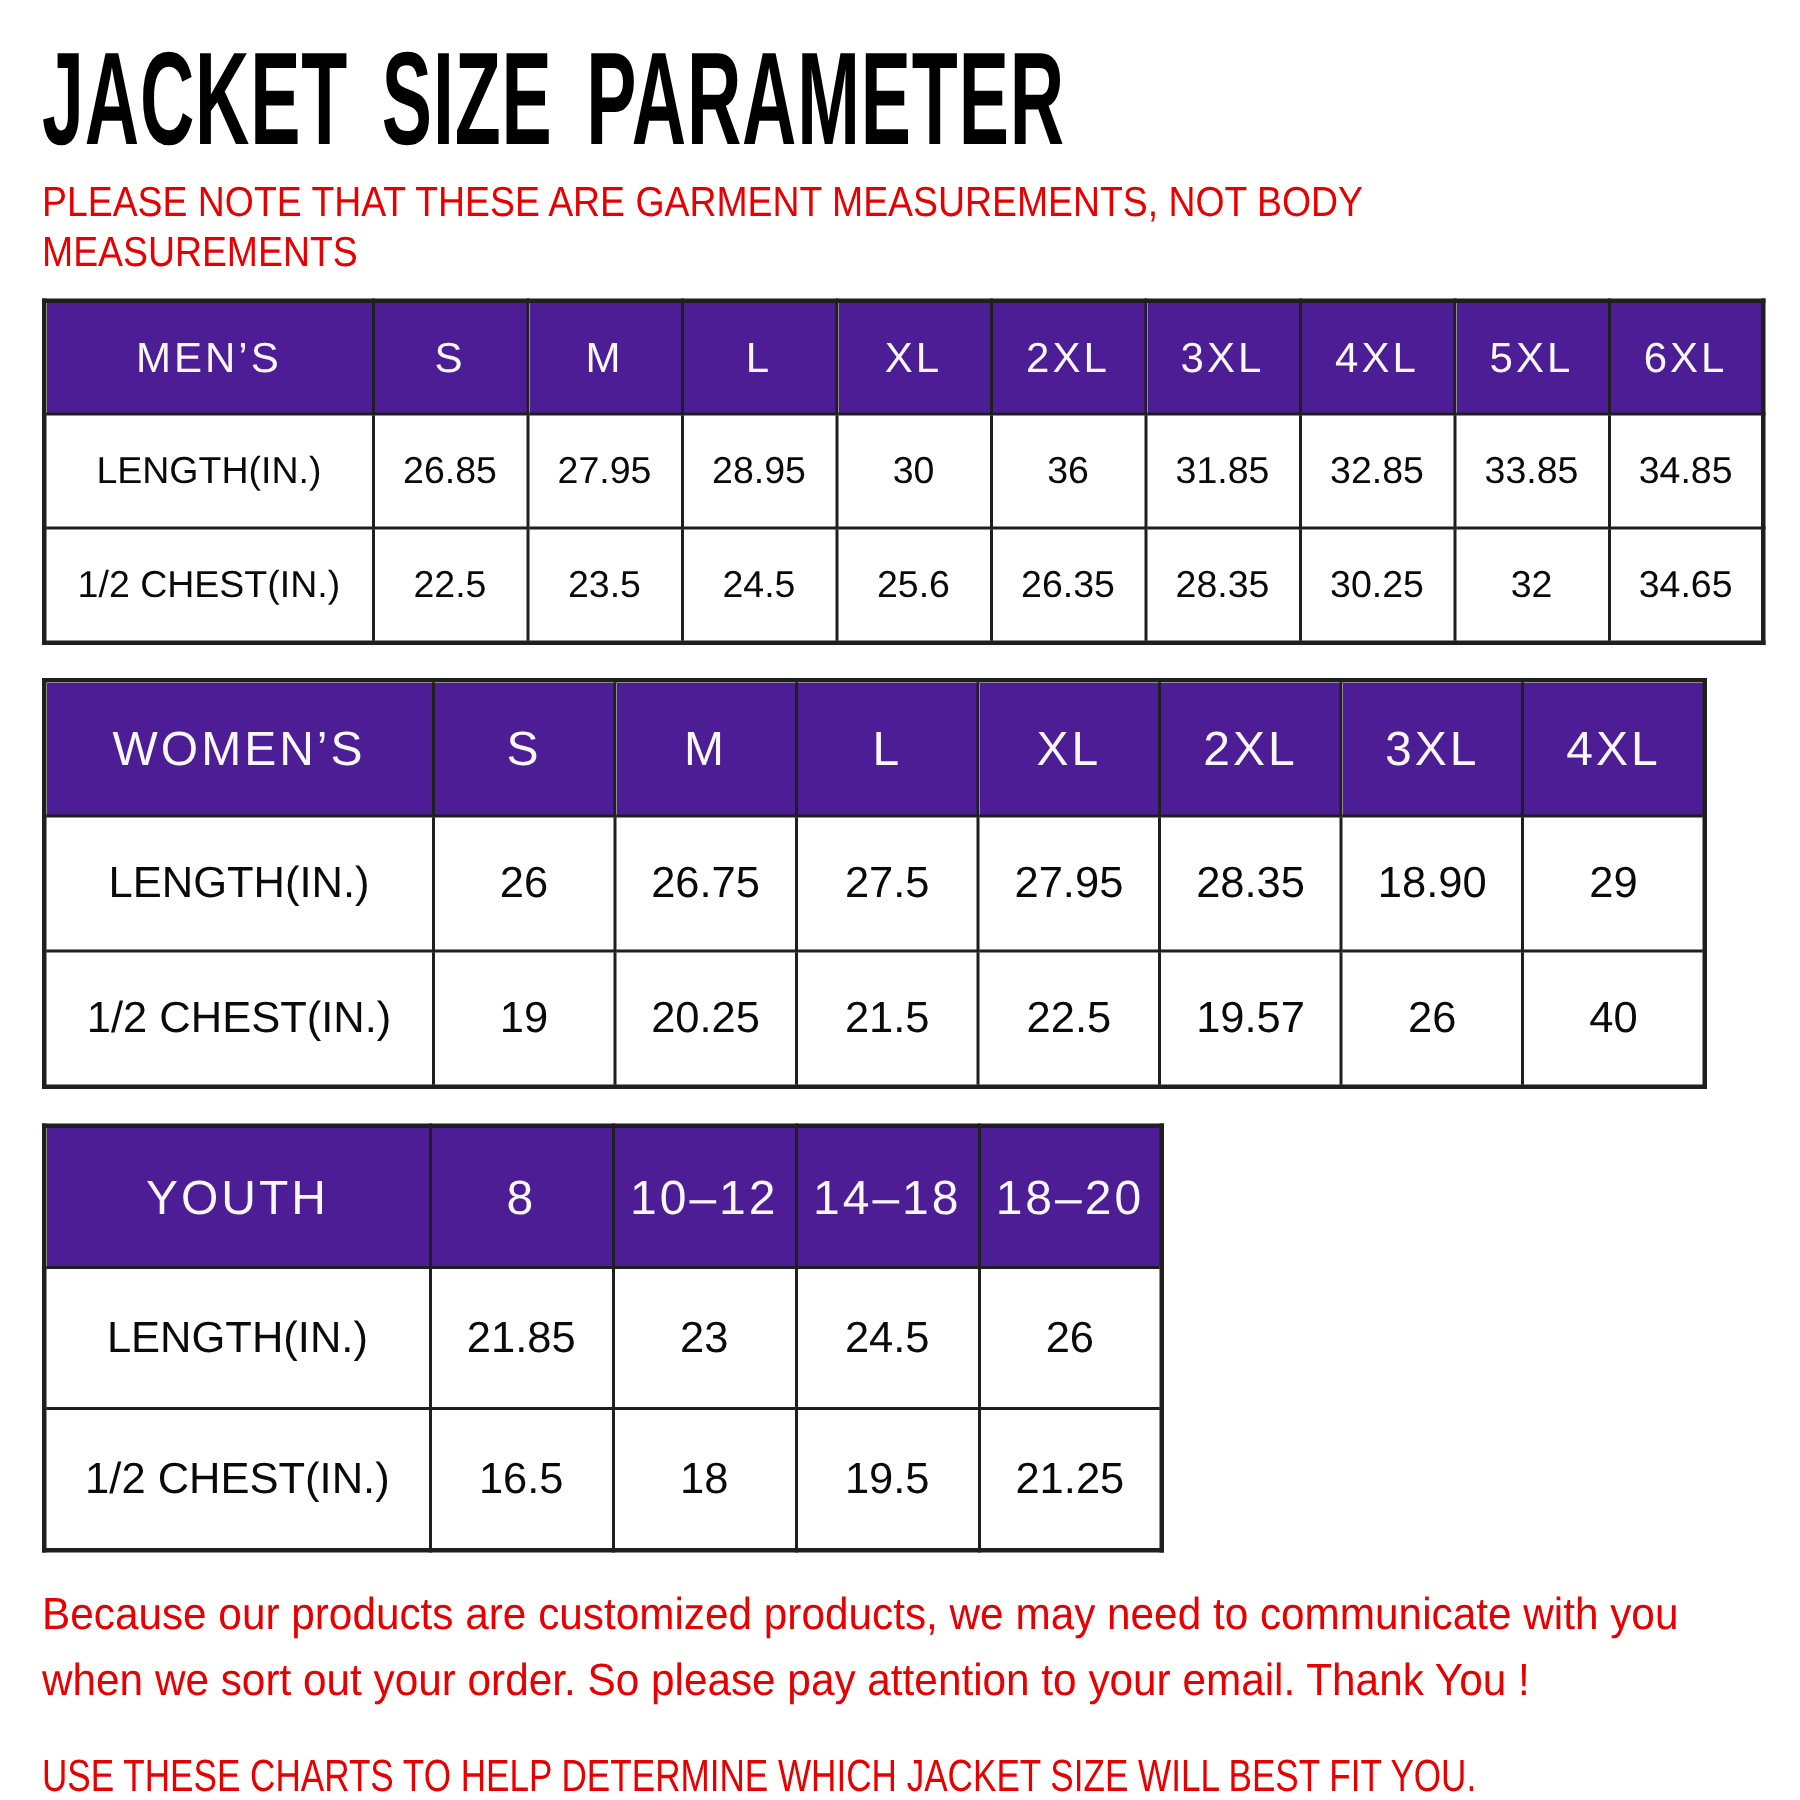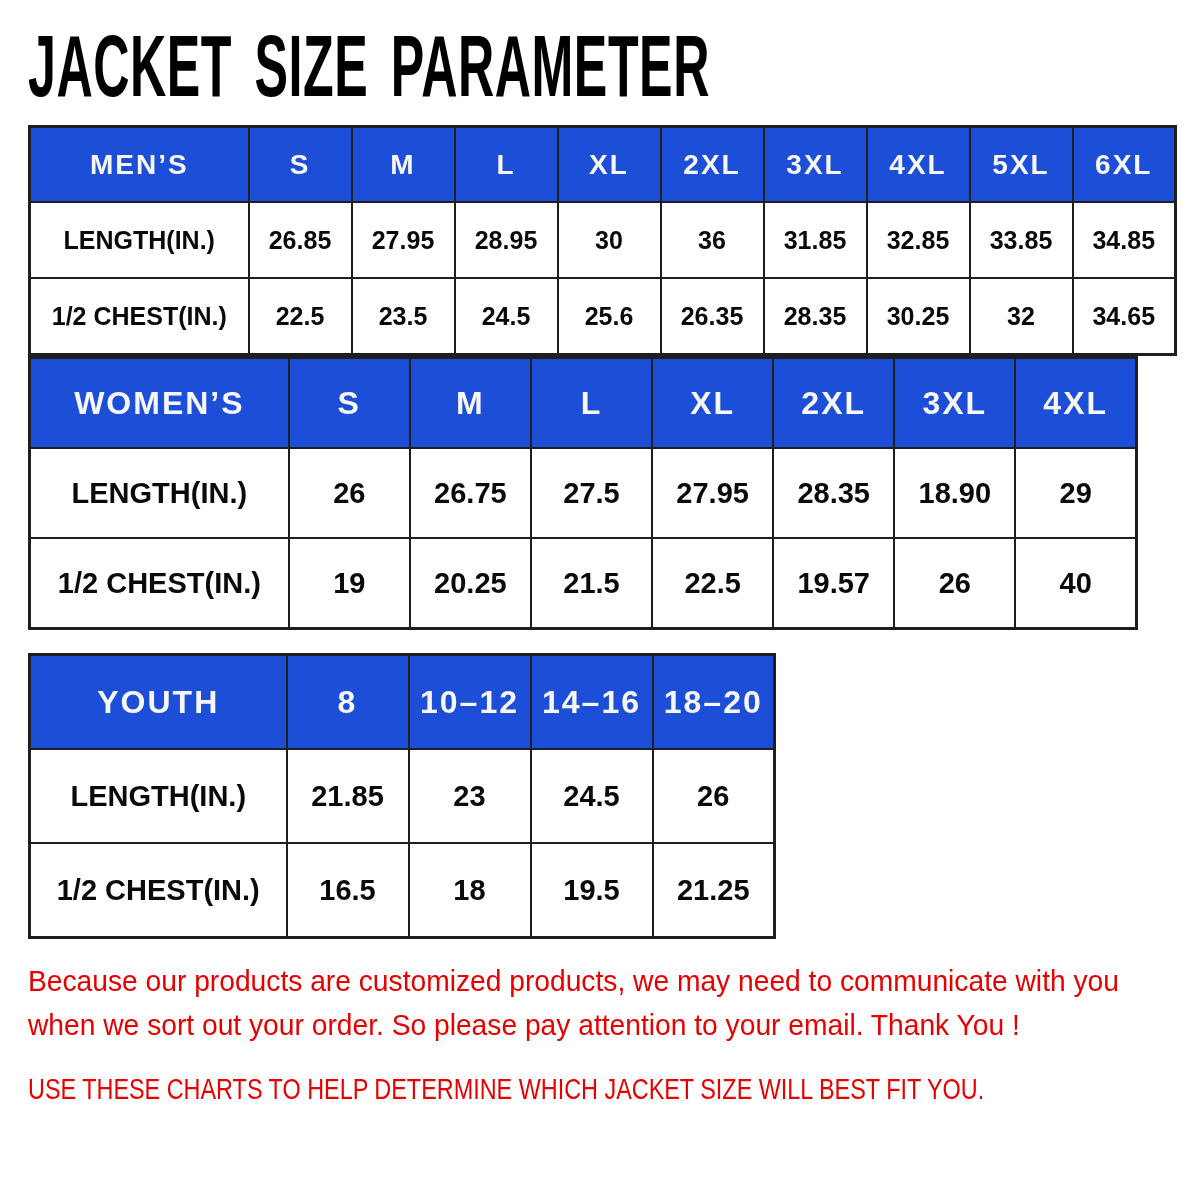"PLEASE NOTE THAT THESE ARE" div.note { html: none -> <div> <div>PLEASE NOTE THAT THESE ARE GARMENT MEASUREMENTS, NOT BODY</div> <div>MEASUREMENTS</div> </div> }
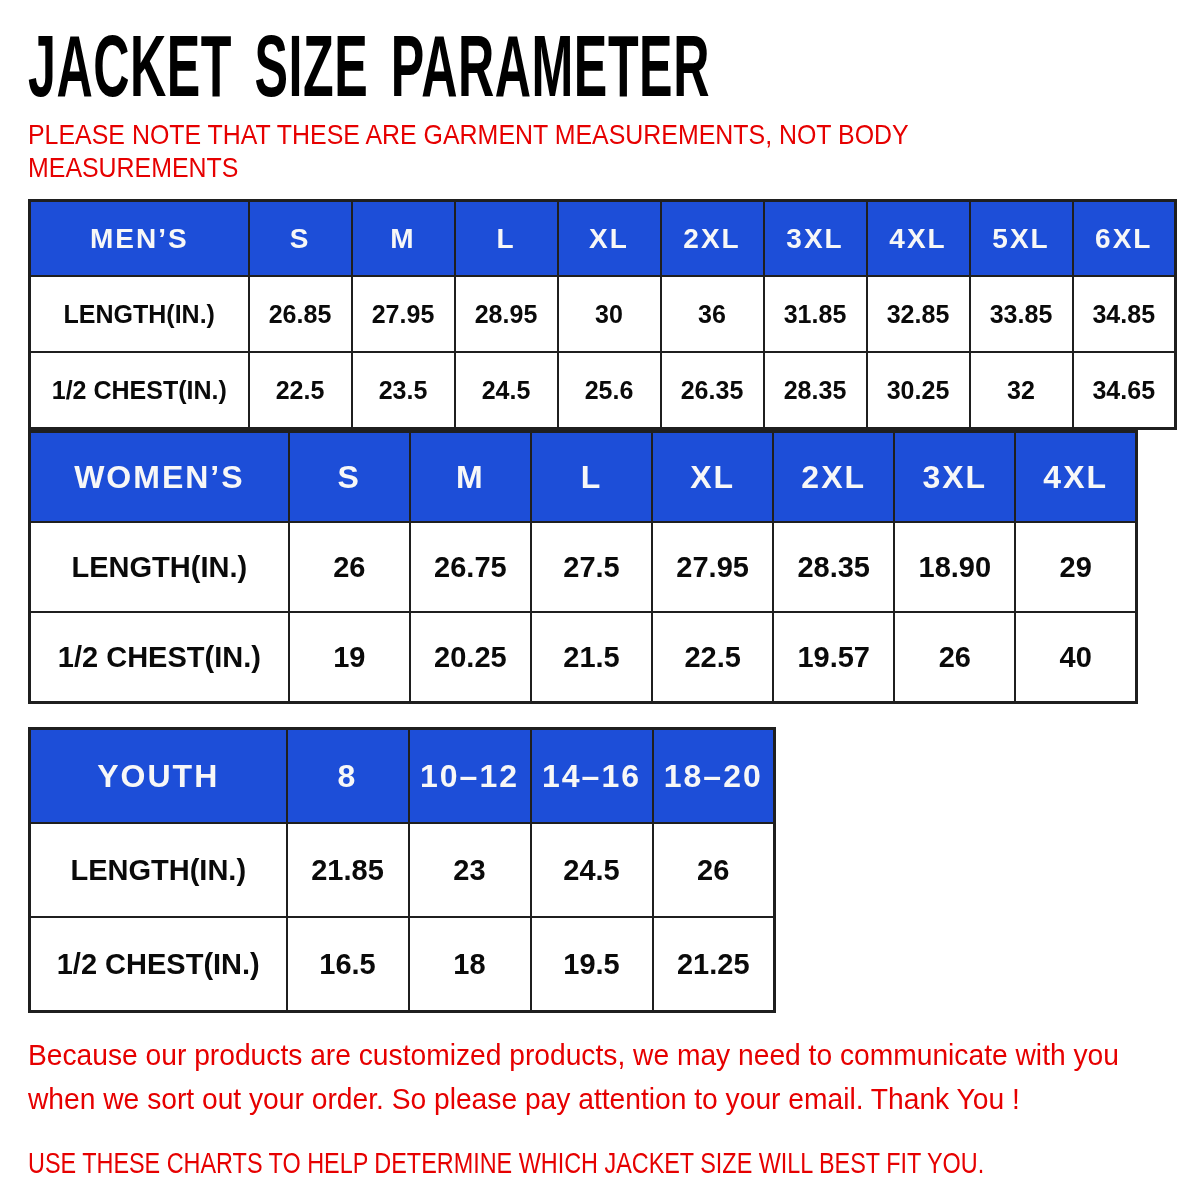"MEN’S" table.size-table thead th { background: #1d4ed8 -> #4c1d95; font-weight: 700 -> 400 }
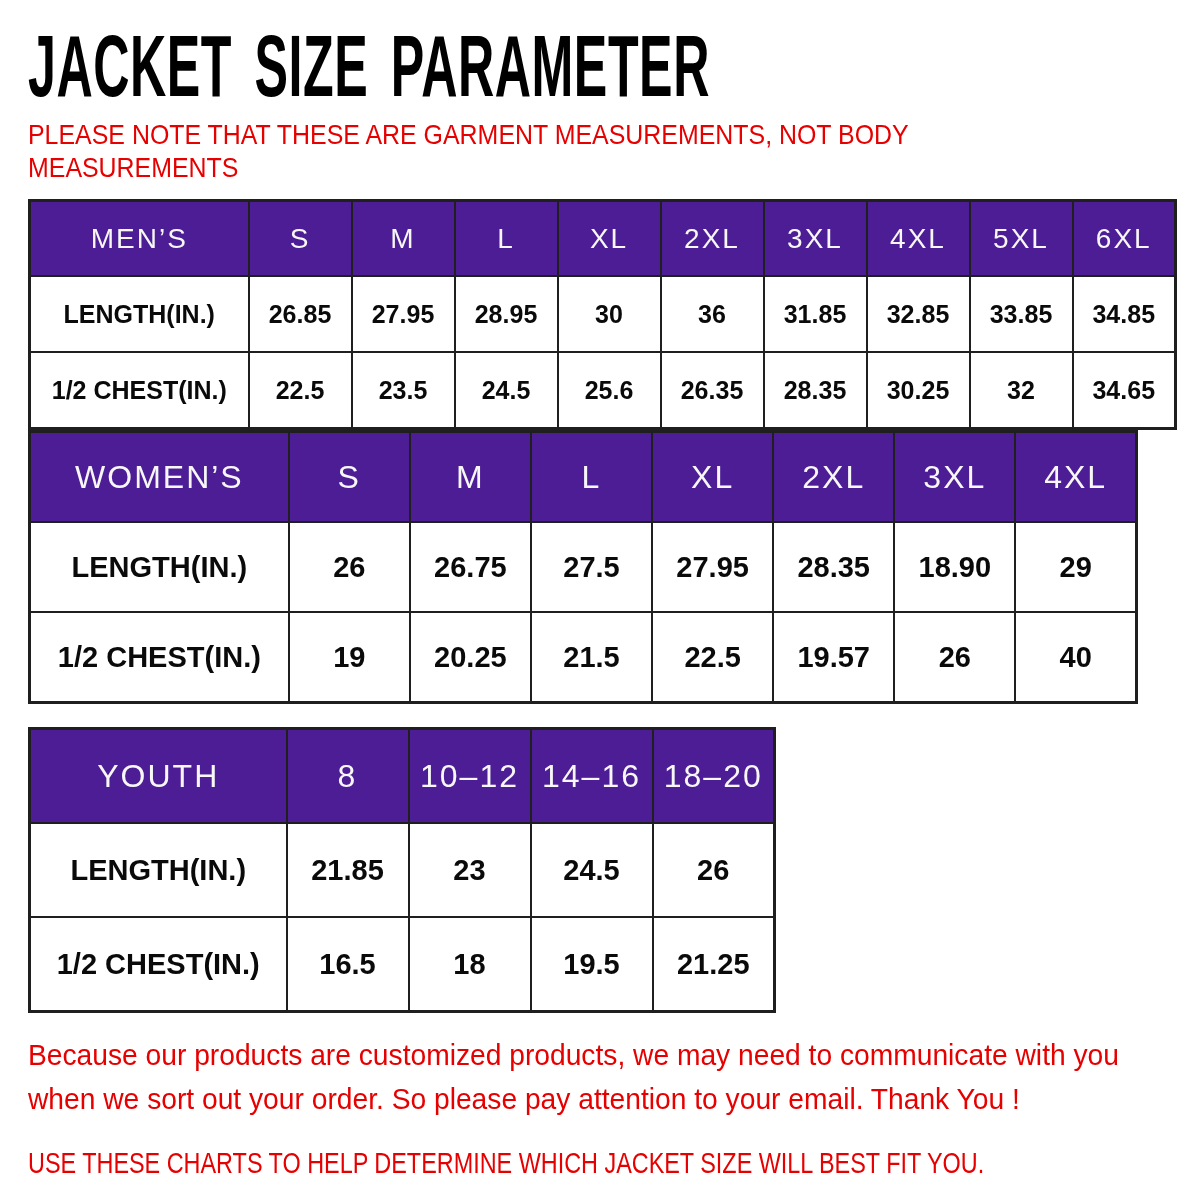"LENGTH(IN.)" table.size-table td { font-weight: 700 -> 400 }
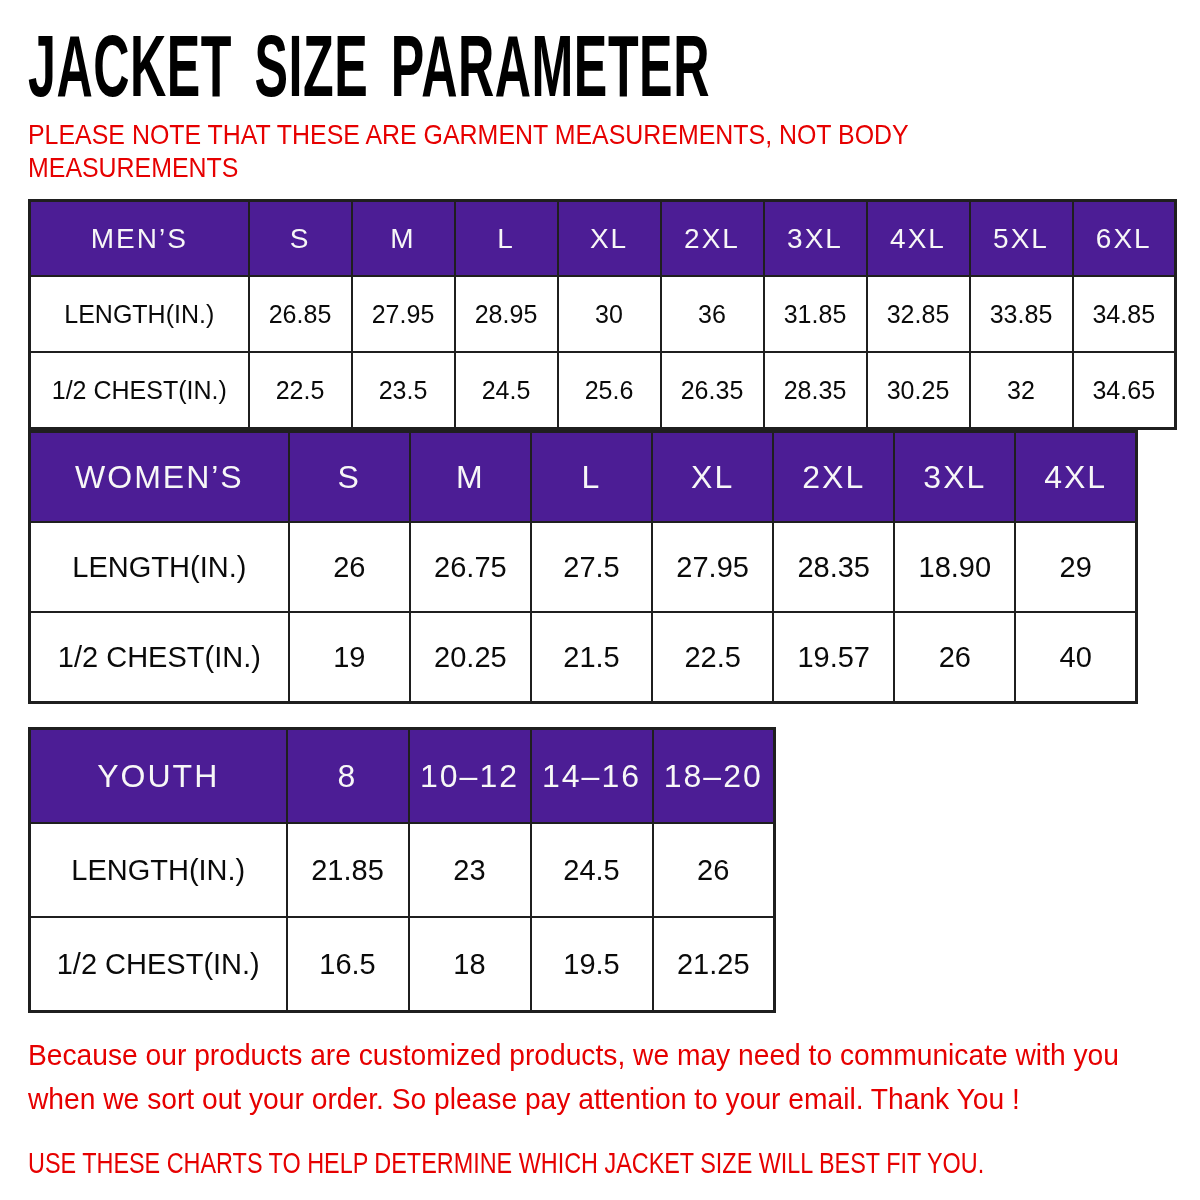"WOMEN’S" .tbl-women { margin-top: none -> 22px }
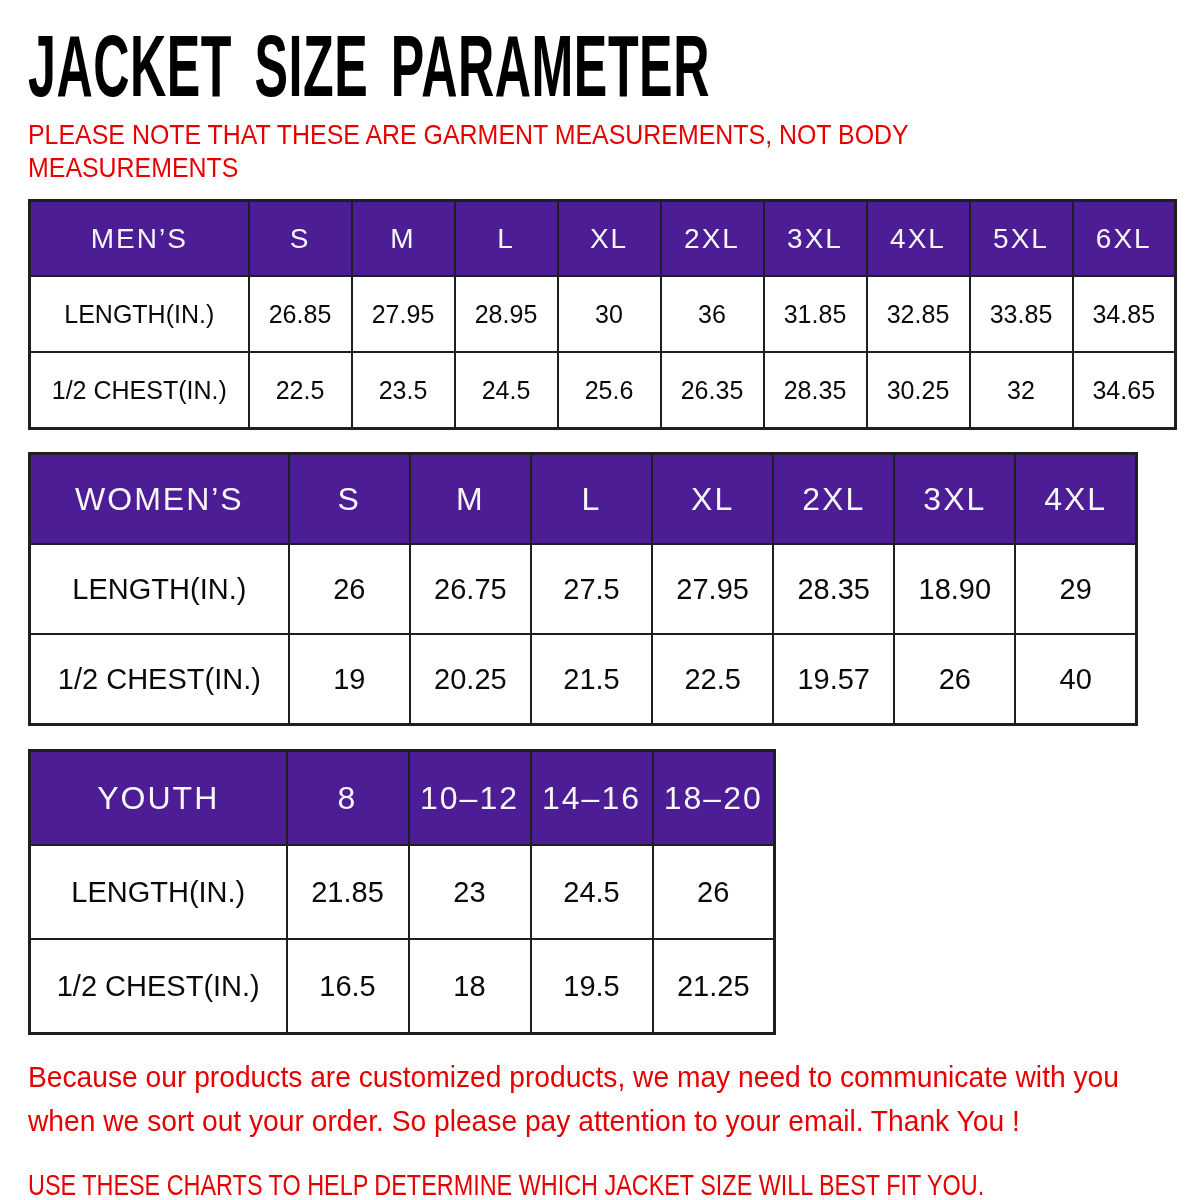"14–16" th { text: 16 -> 18 }
